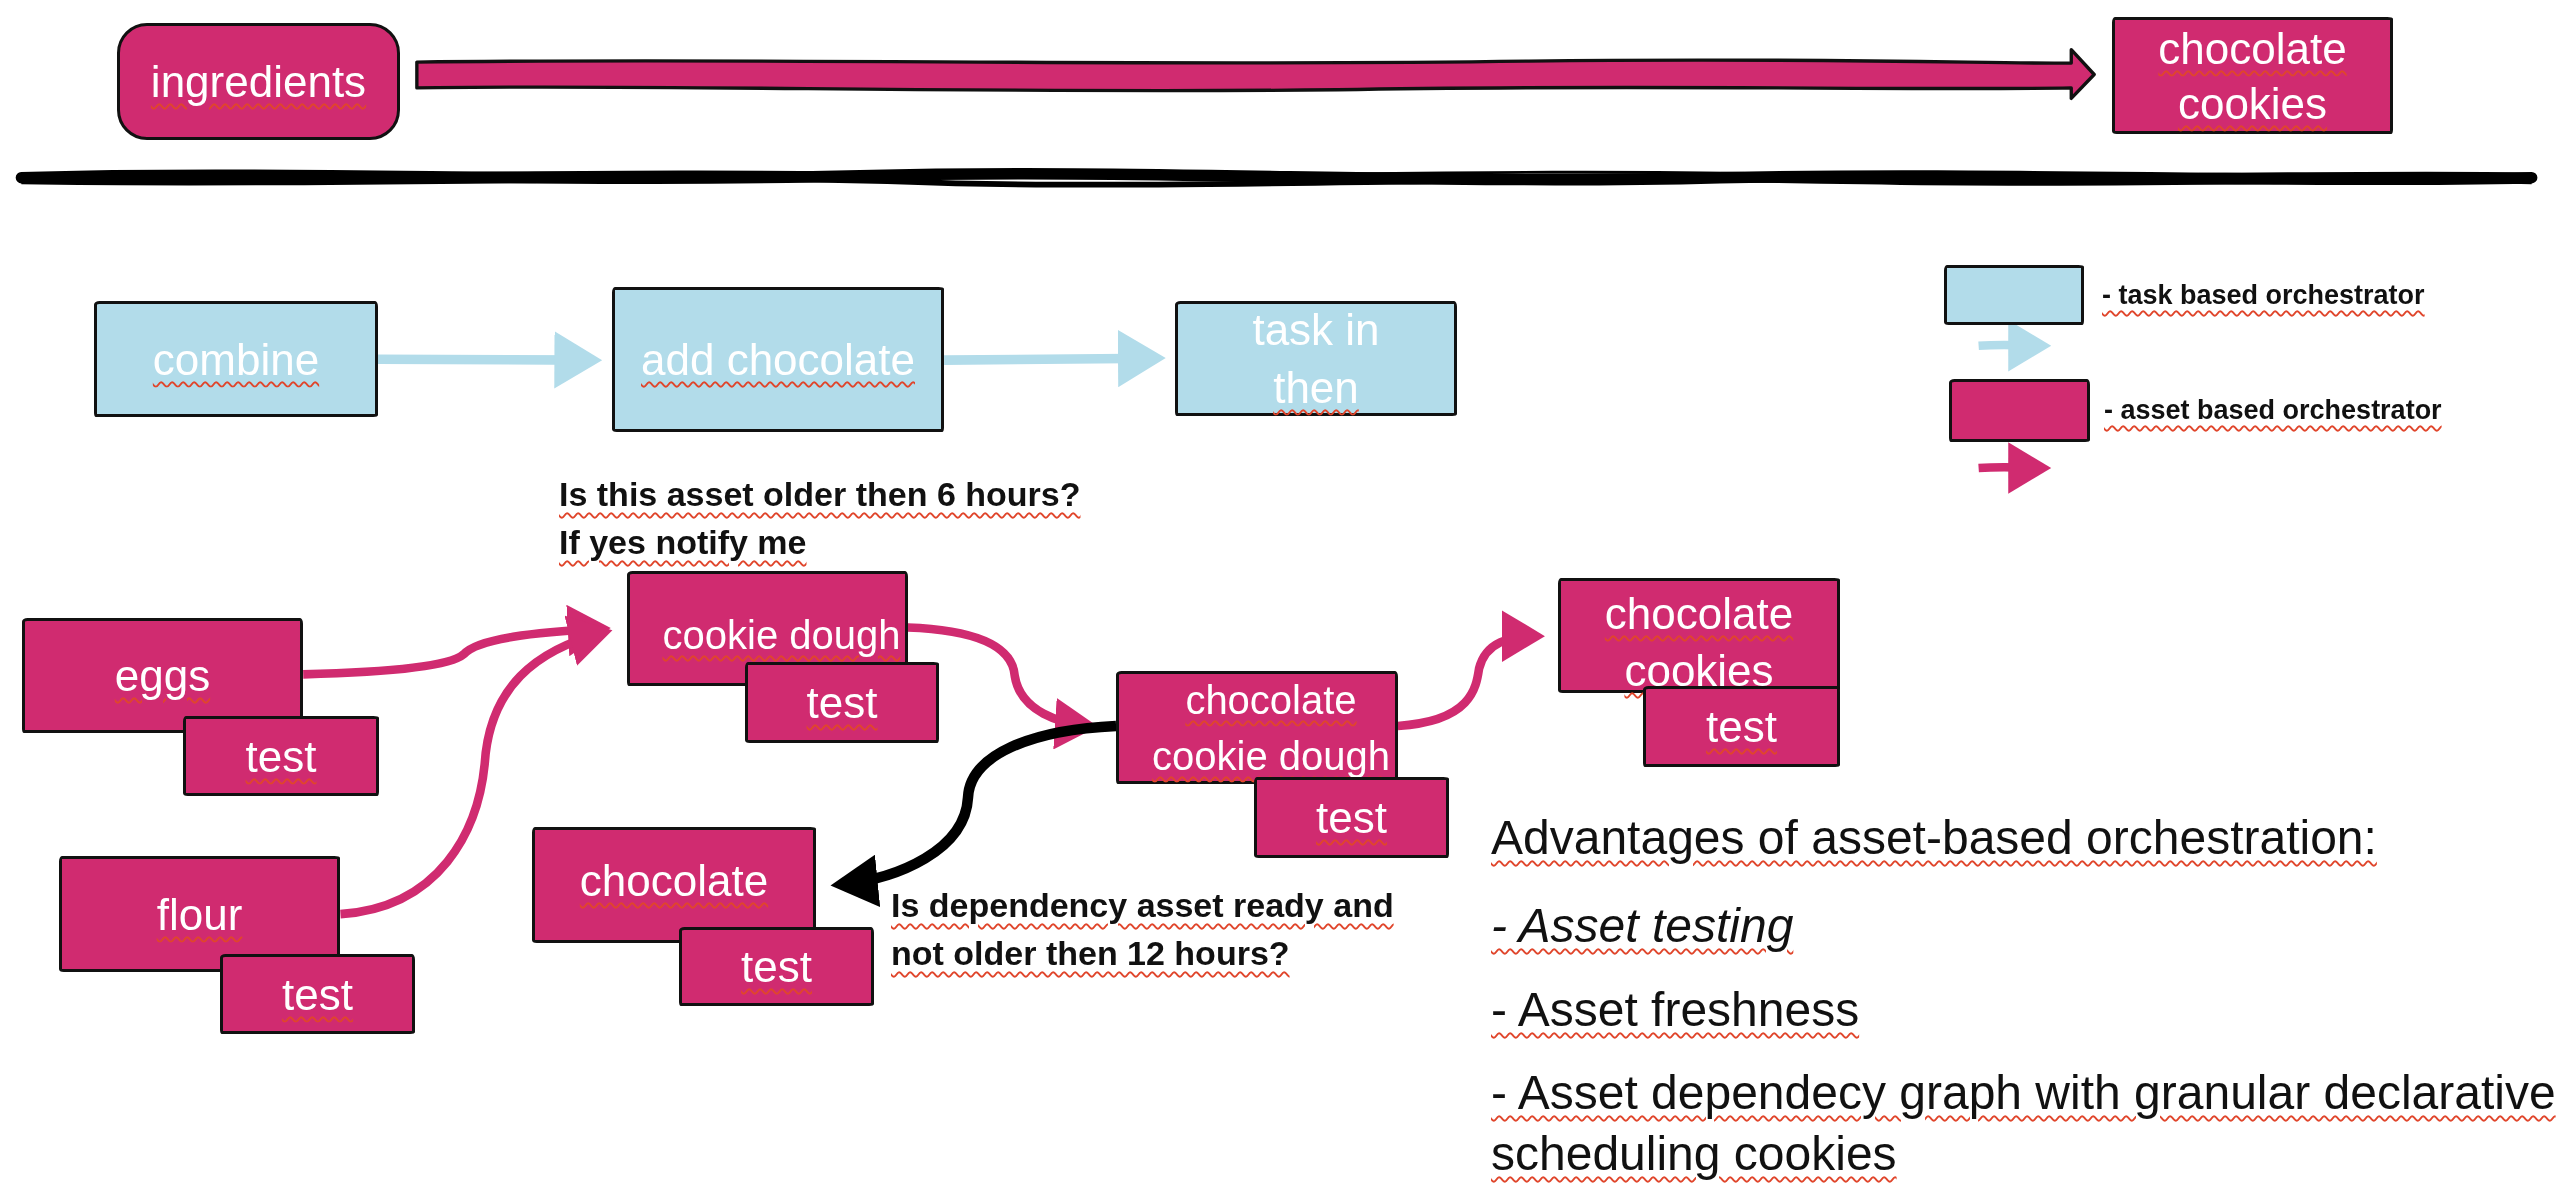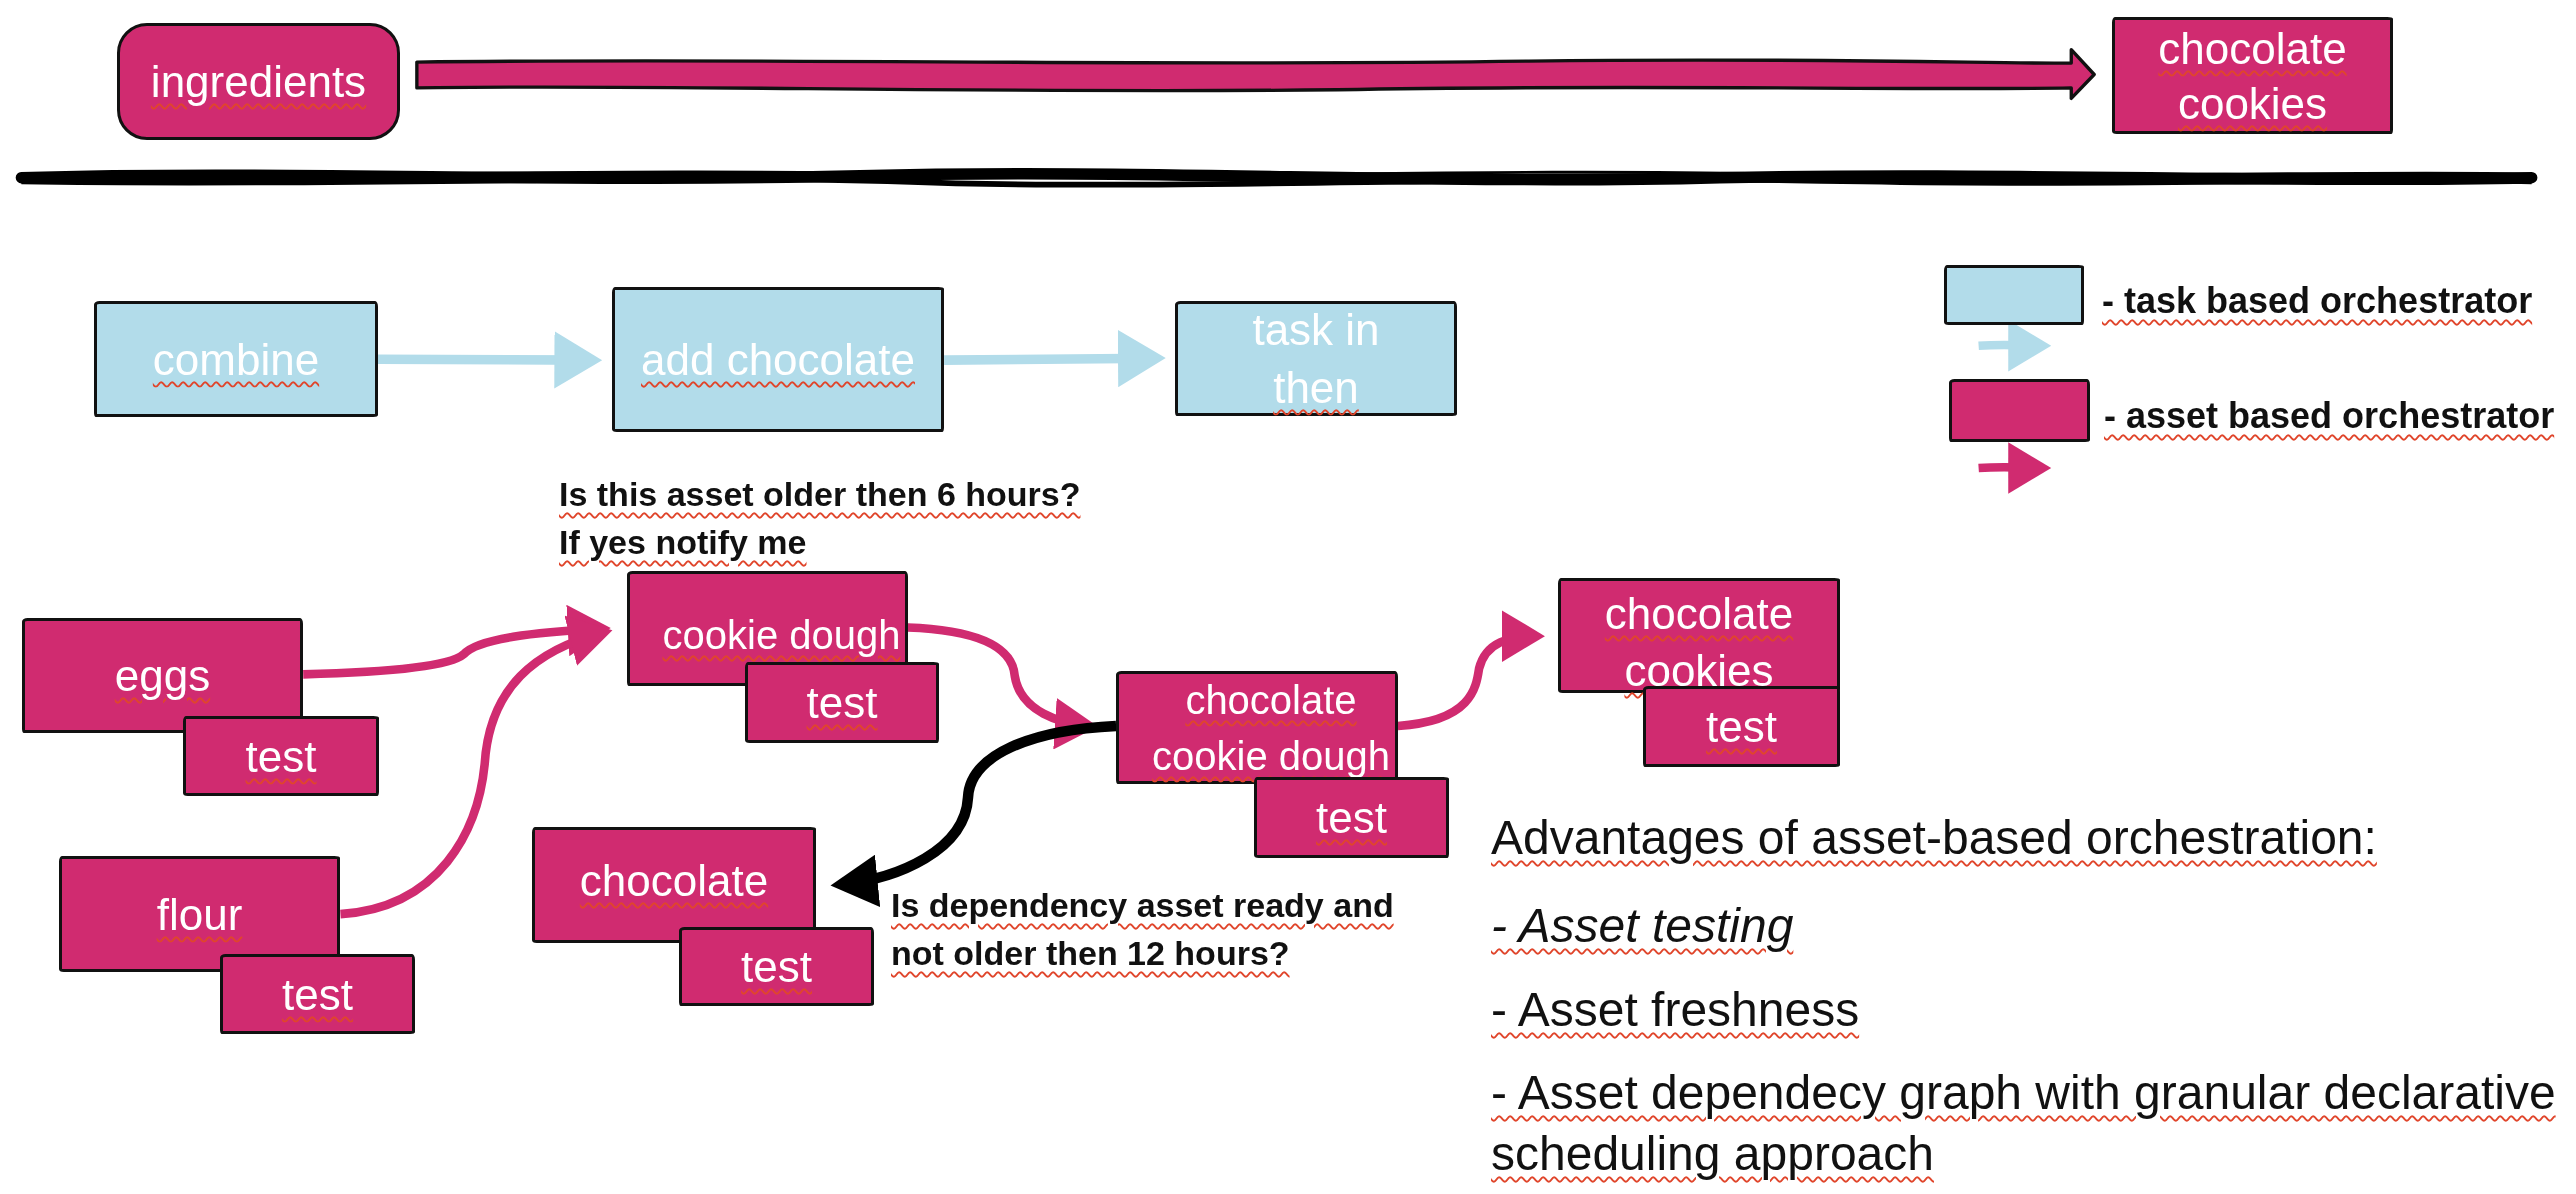"- task based orchestrator" .legend-text { font-size: 36px -> 27px }
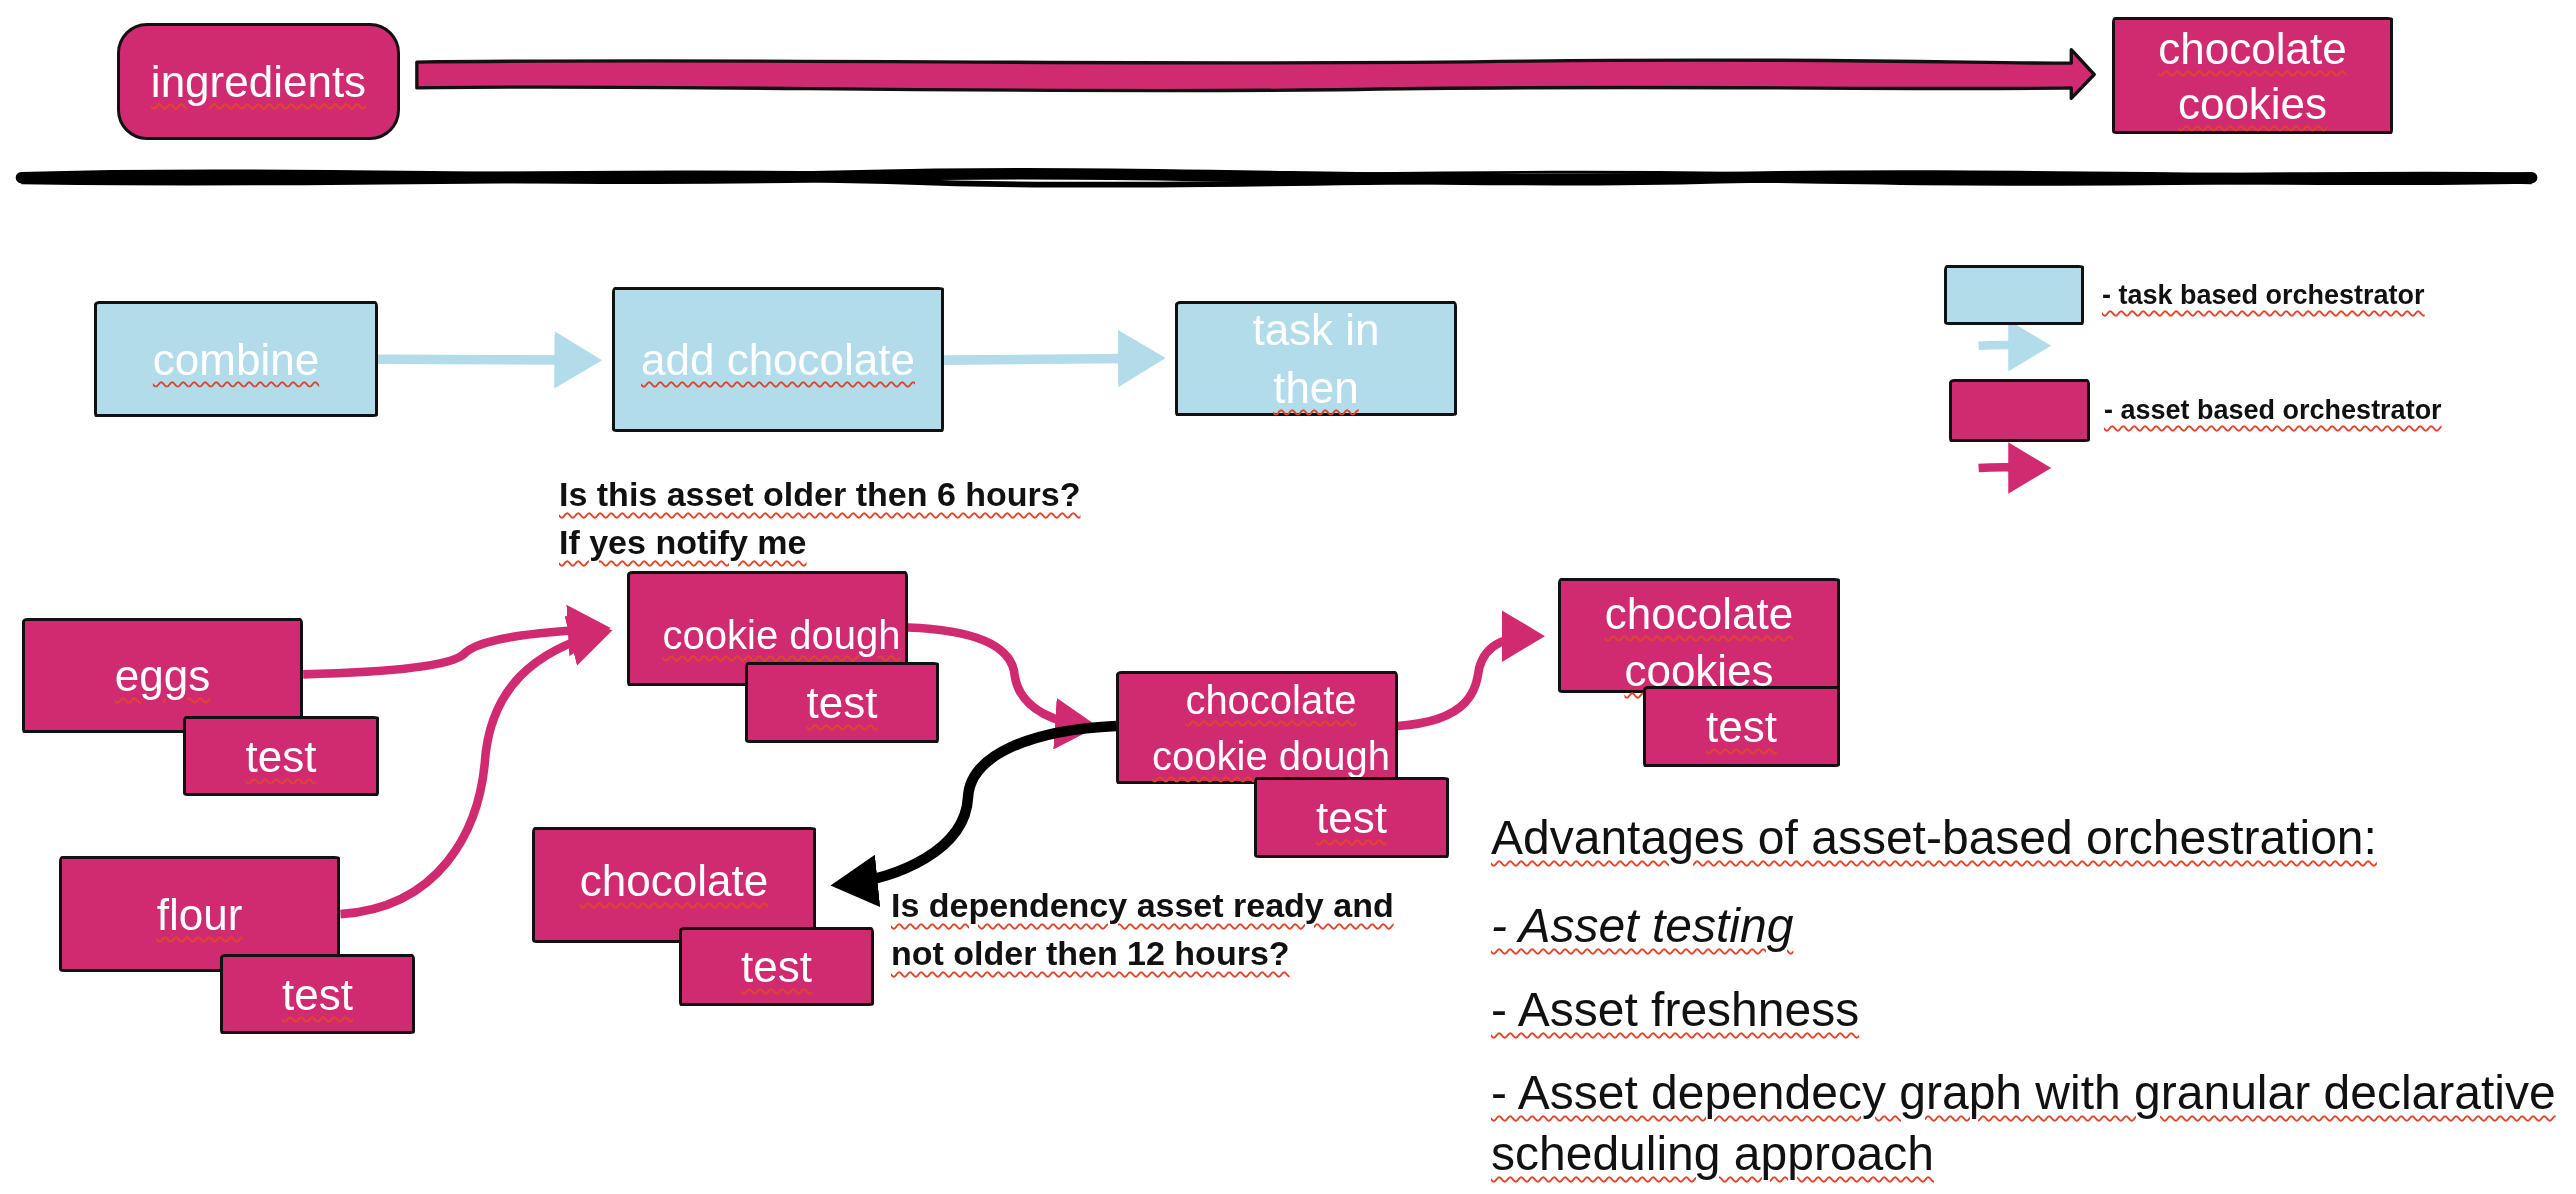"scheduling approach" span { text: approach -> cookies }
